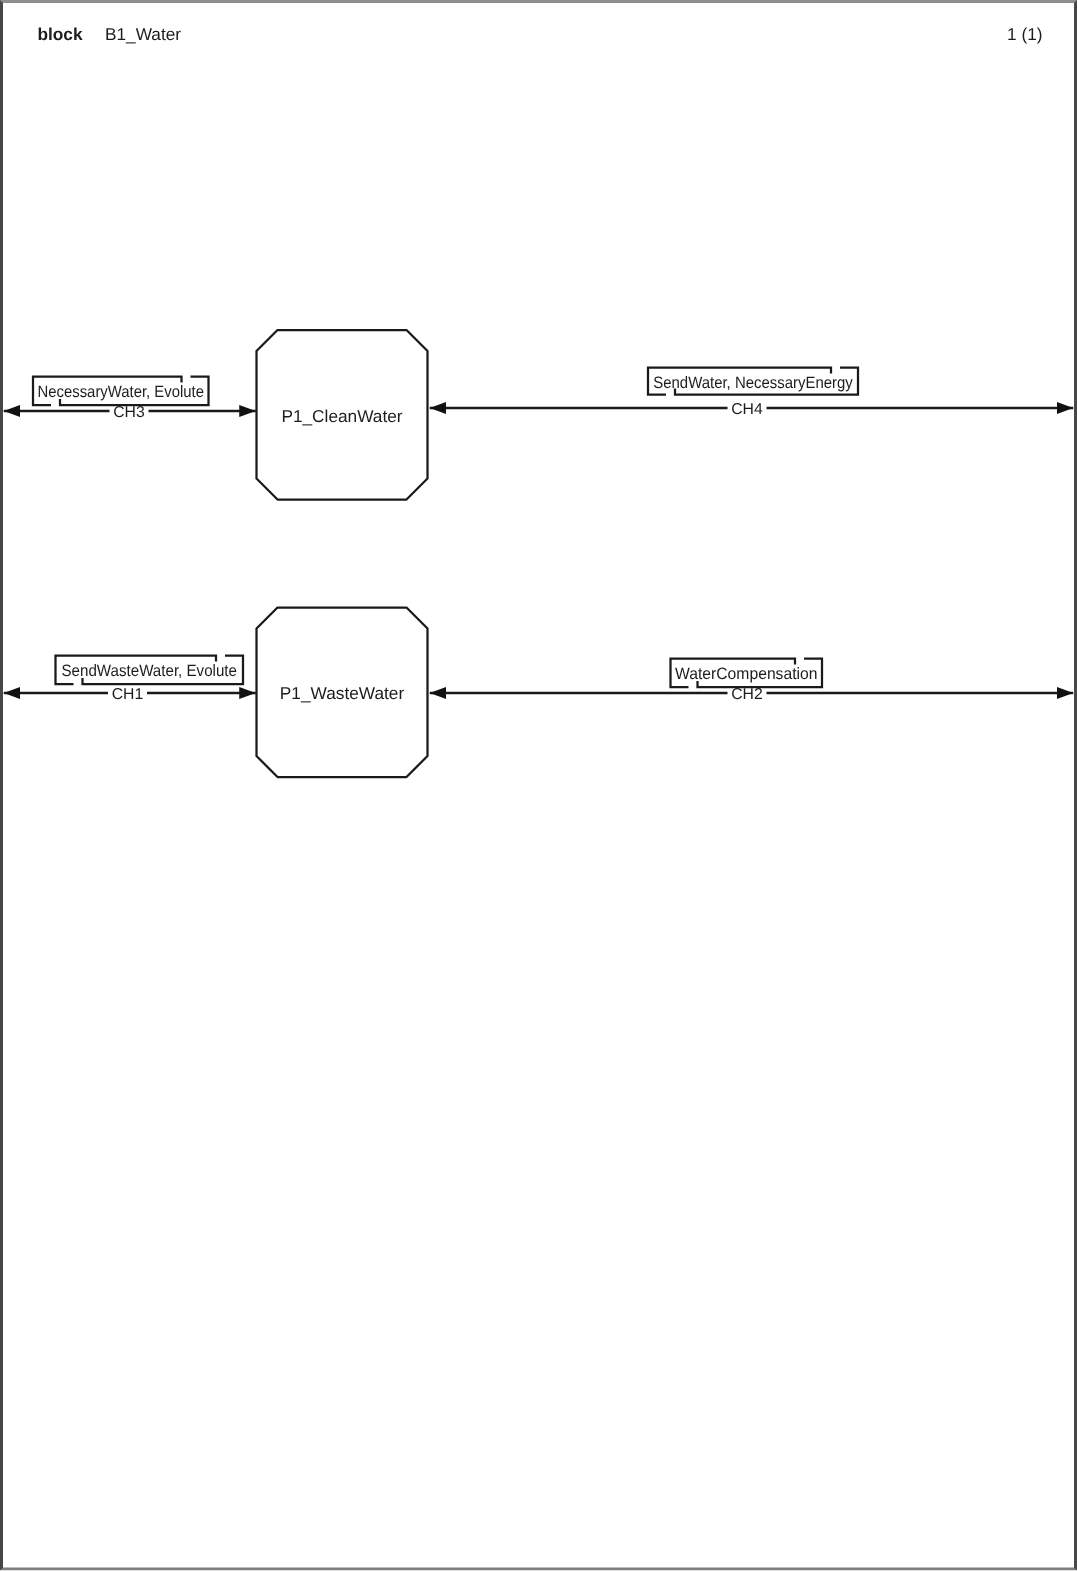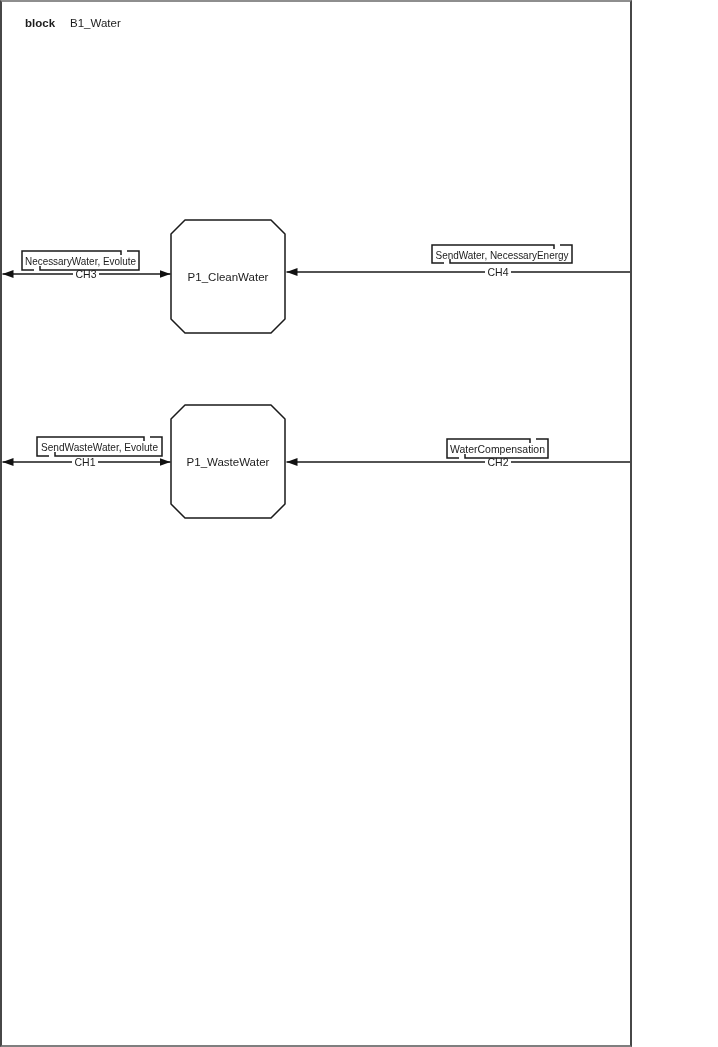"block" .page { width: 632px -> 718px }
